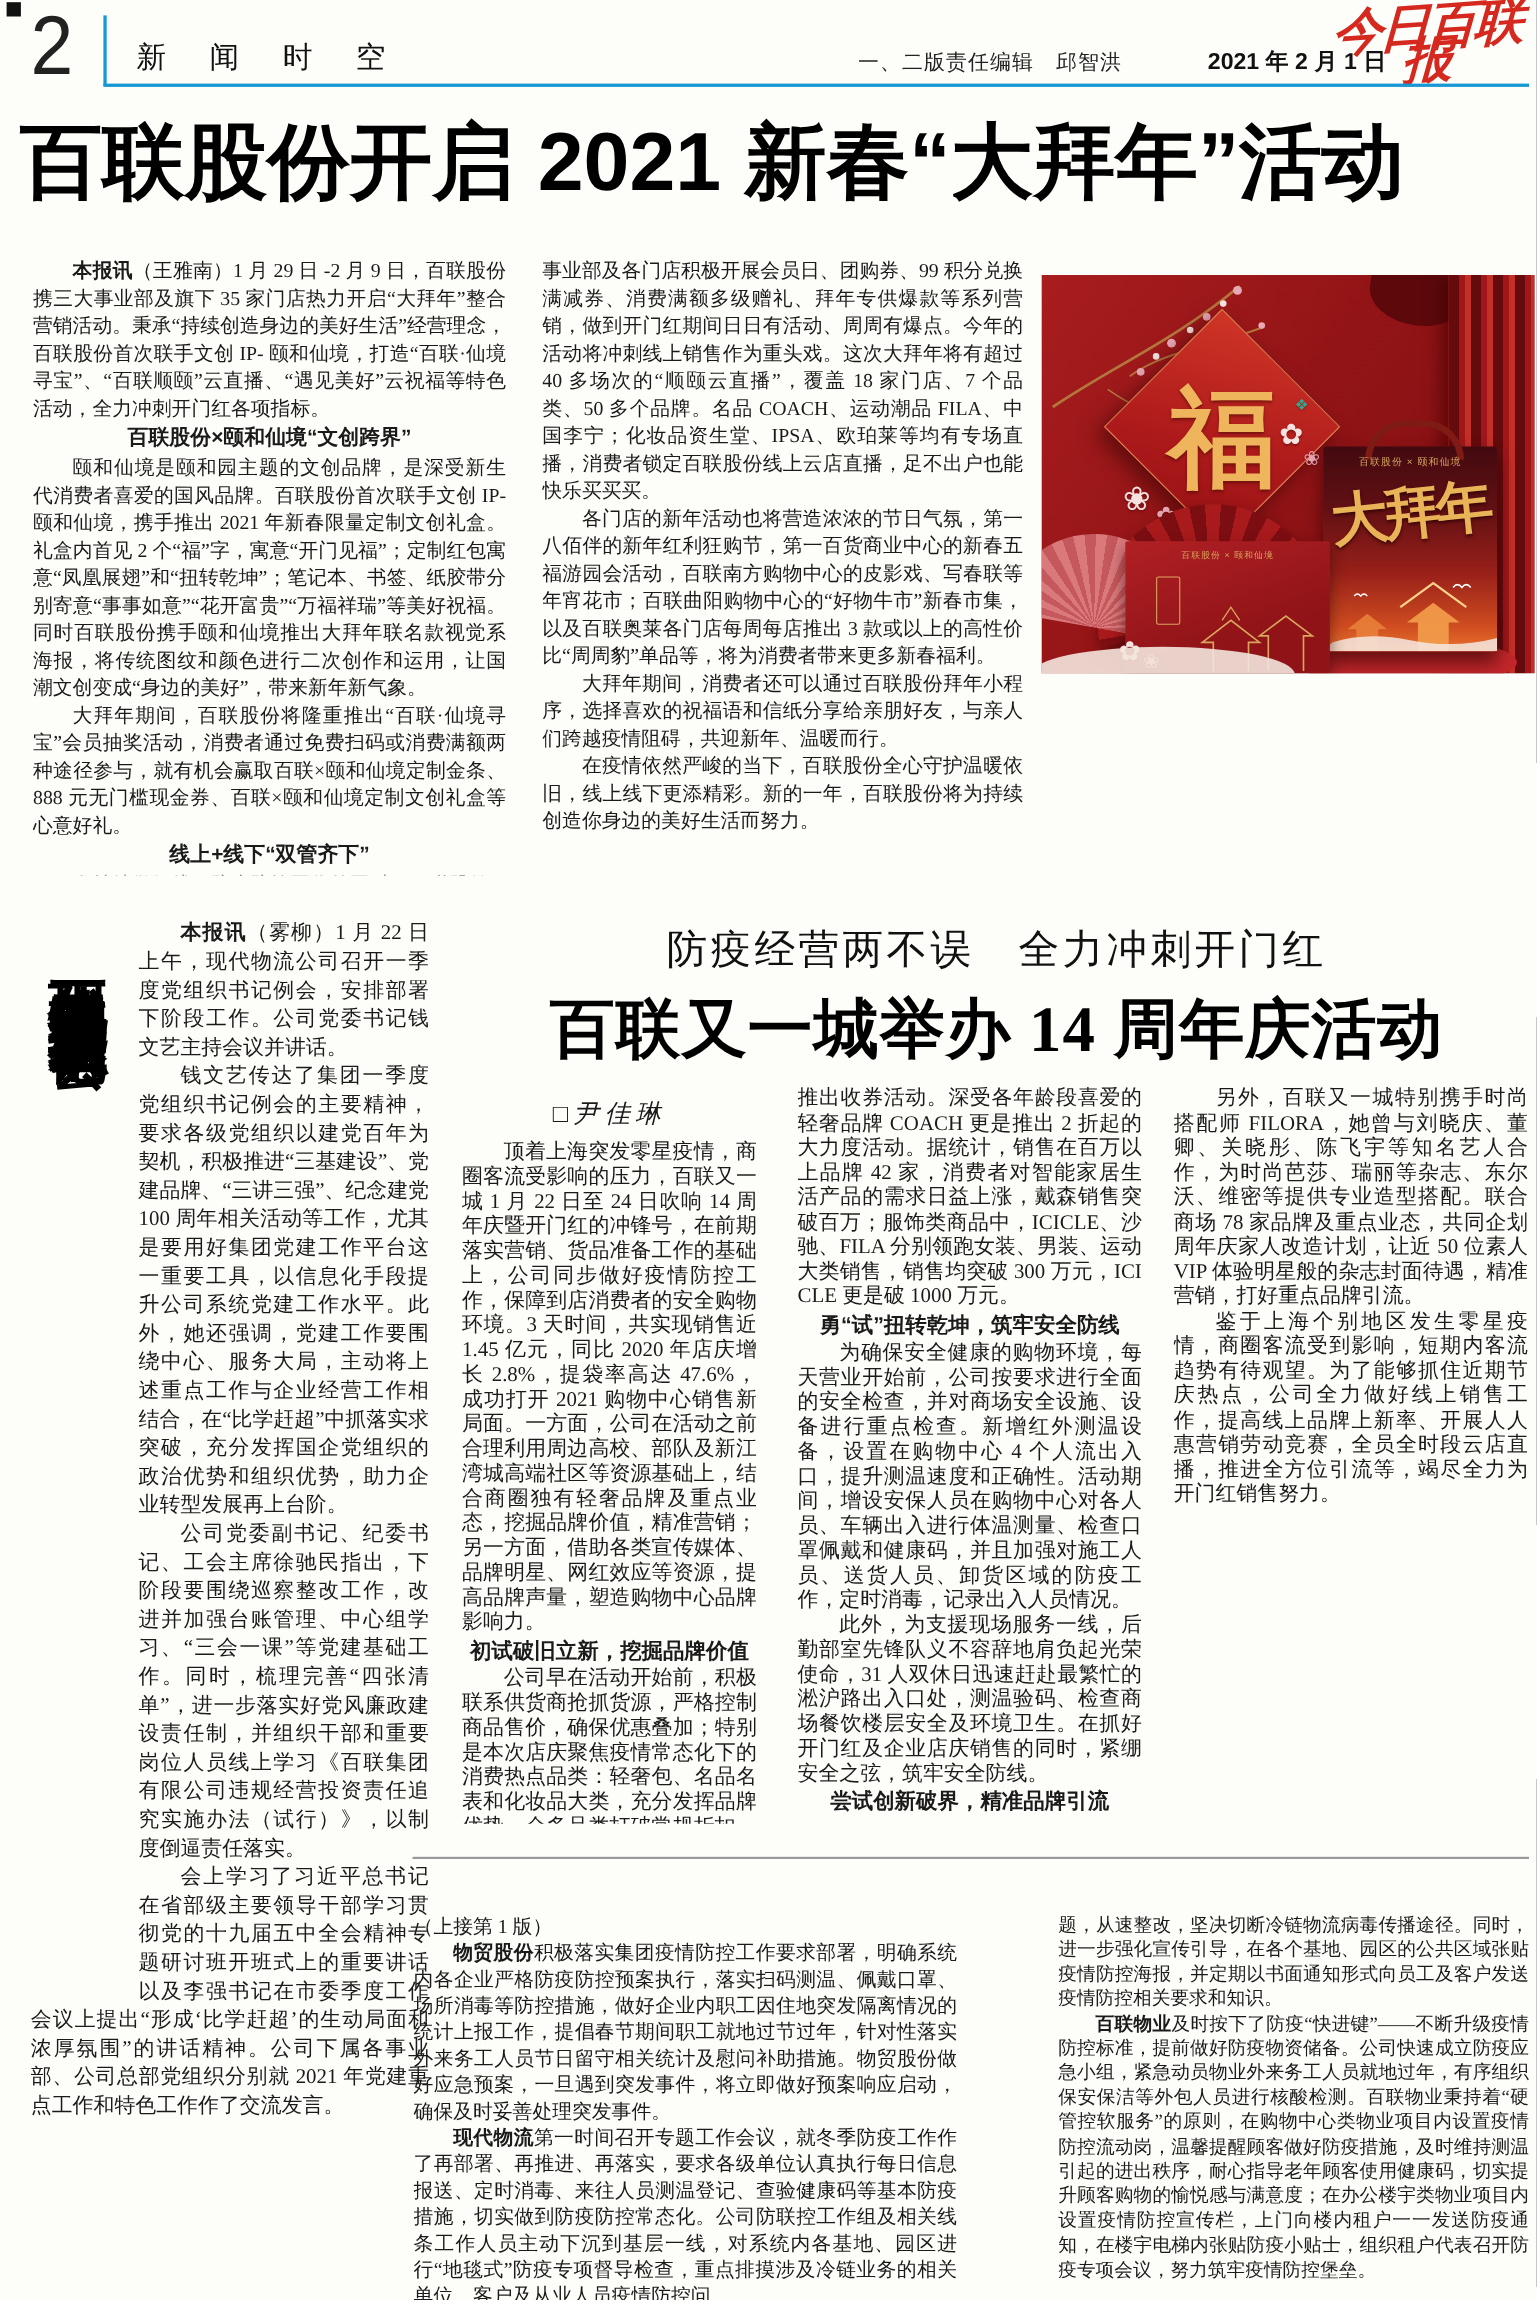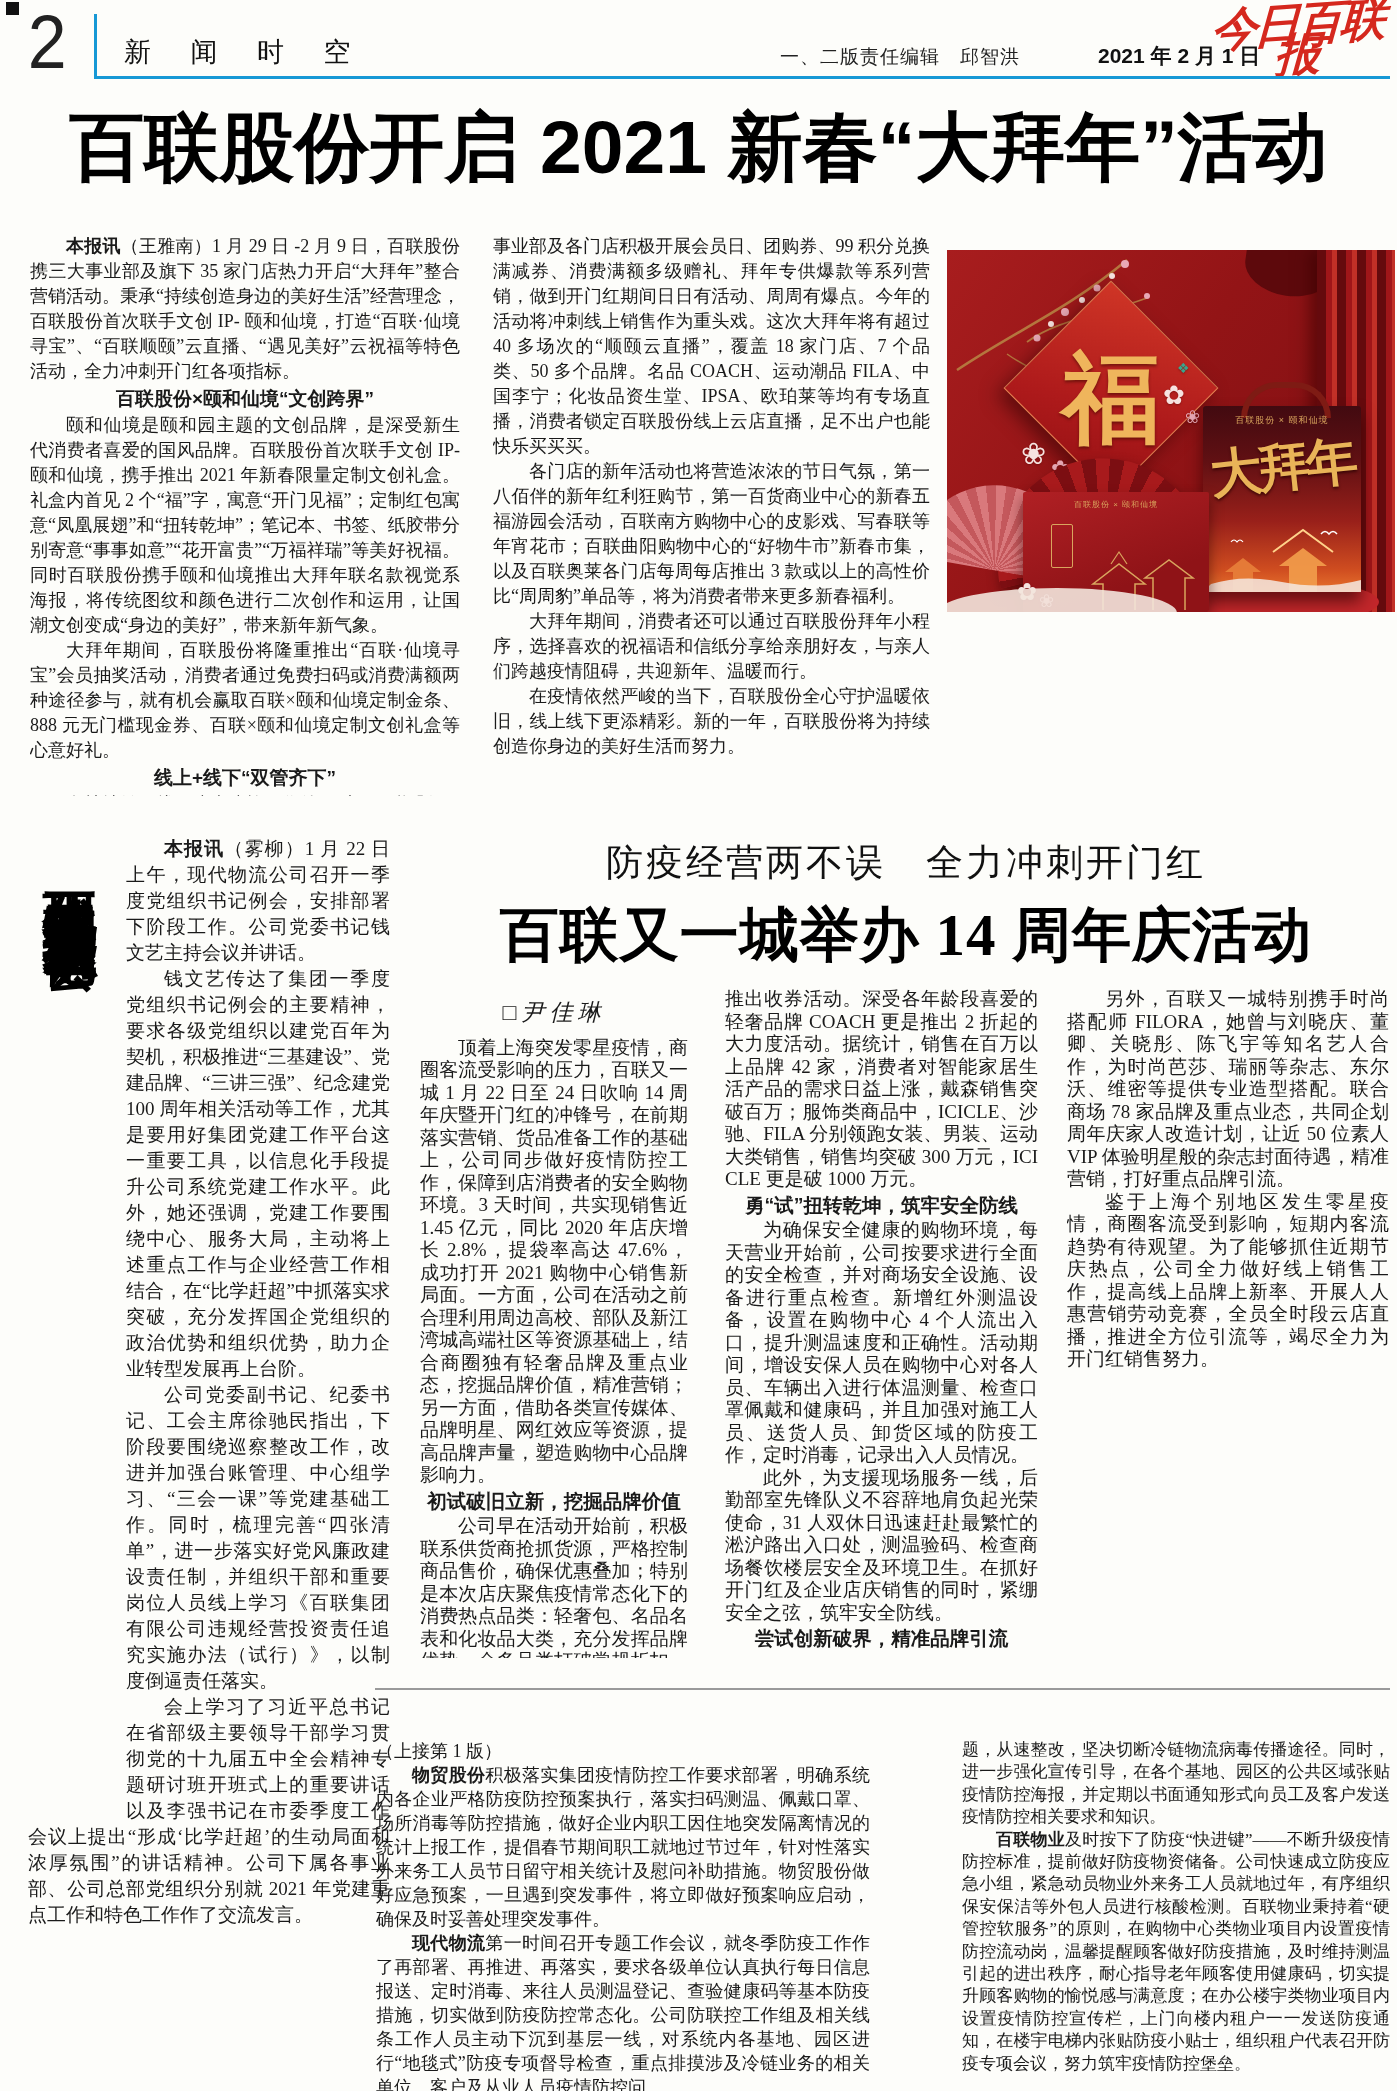"百联股份开启 2021 新春“大拜年”活动" .headline1 { text-align: center -> none }
